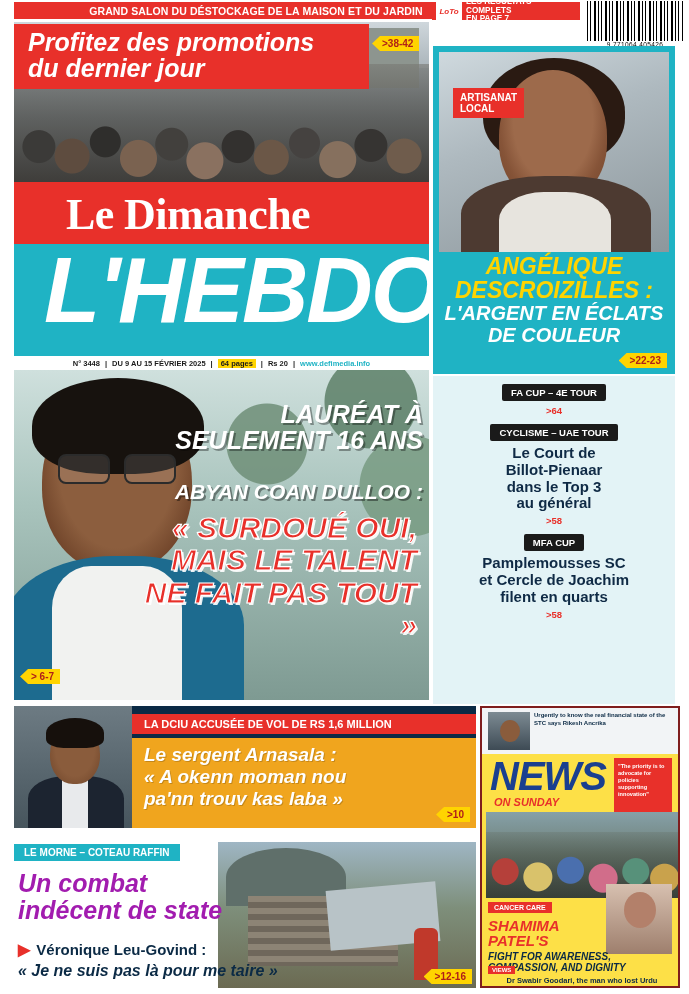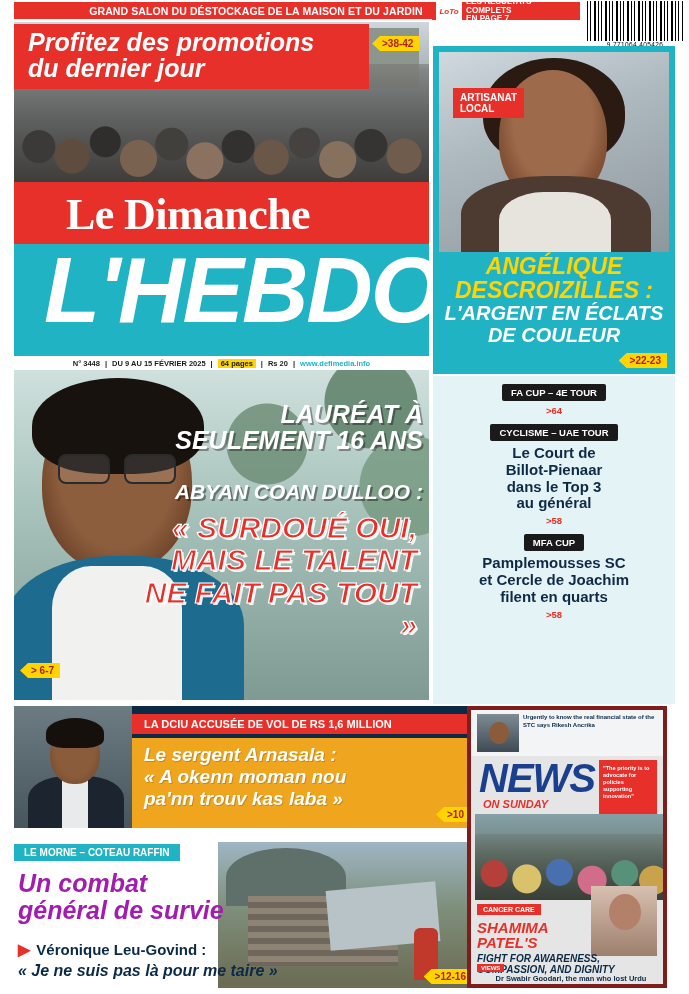"> 6-7" .teen-page { bottom: 22px -> 16px }
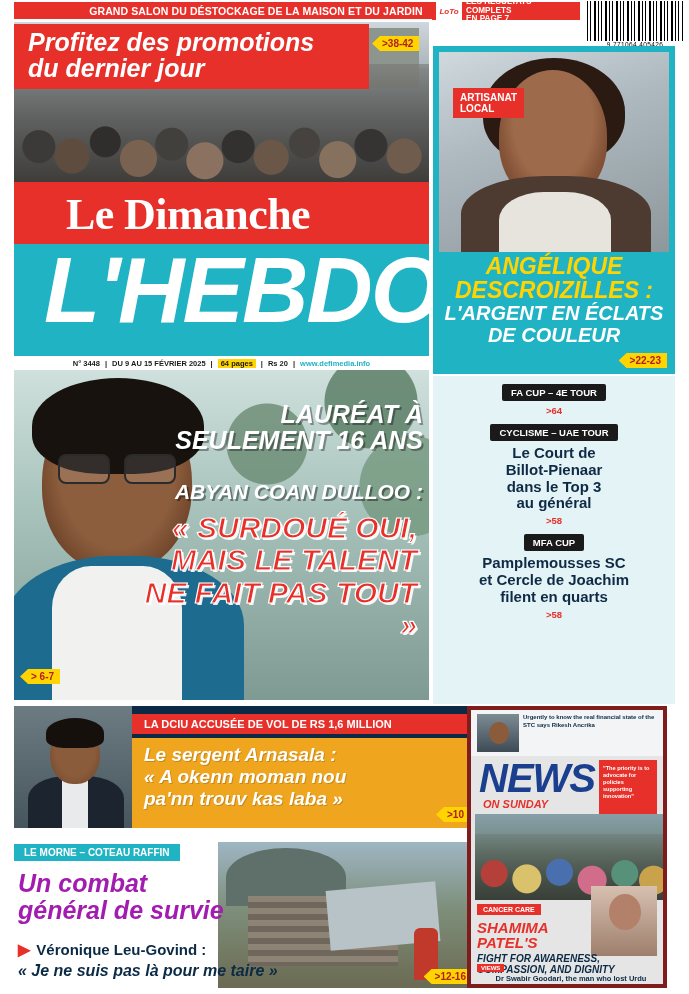"NEWS" .nos { background: #e5e5e5 -> #fde047; border: 4px solid #7f1d1d -> 2px solid #7f1d1d; left: 467px -> 480px }
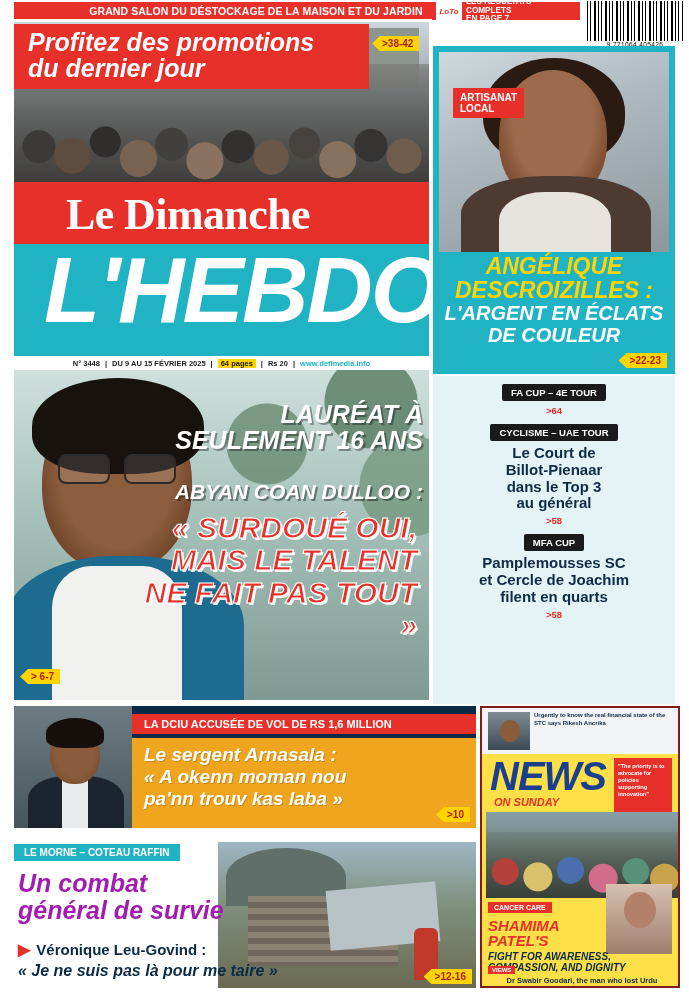"général de survie" div { text: général de survie -> indécent de state }
